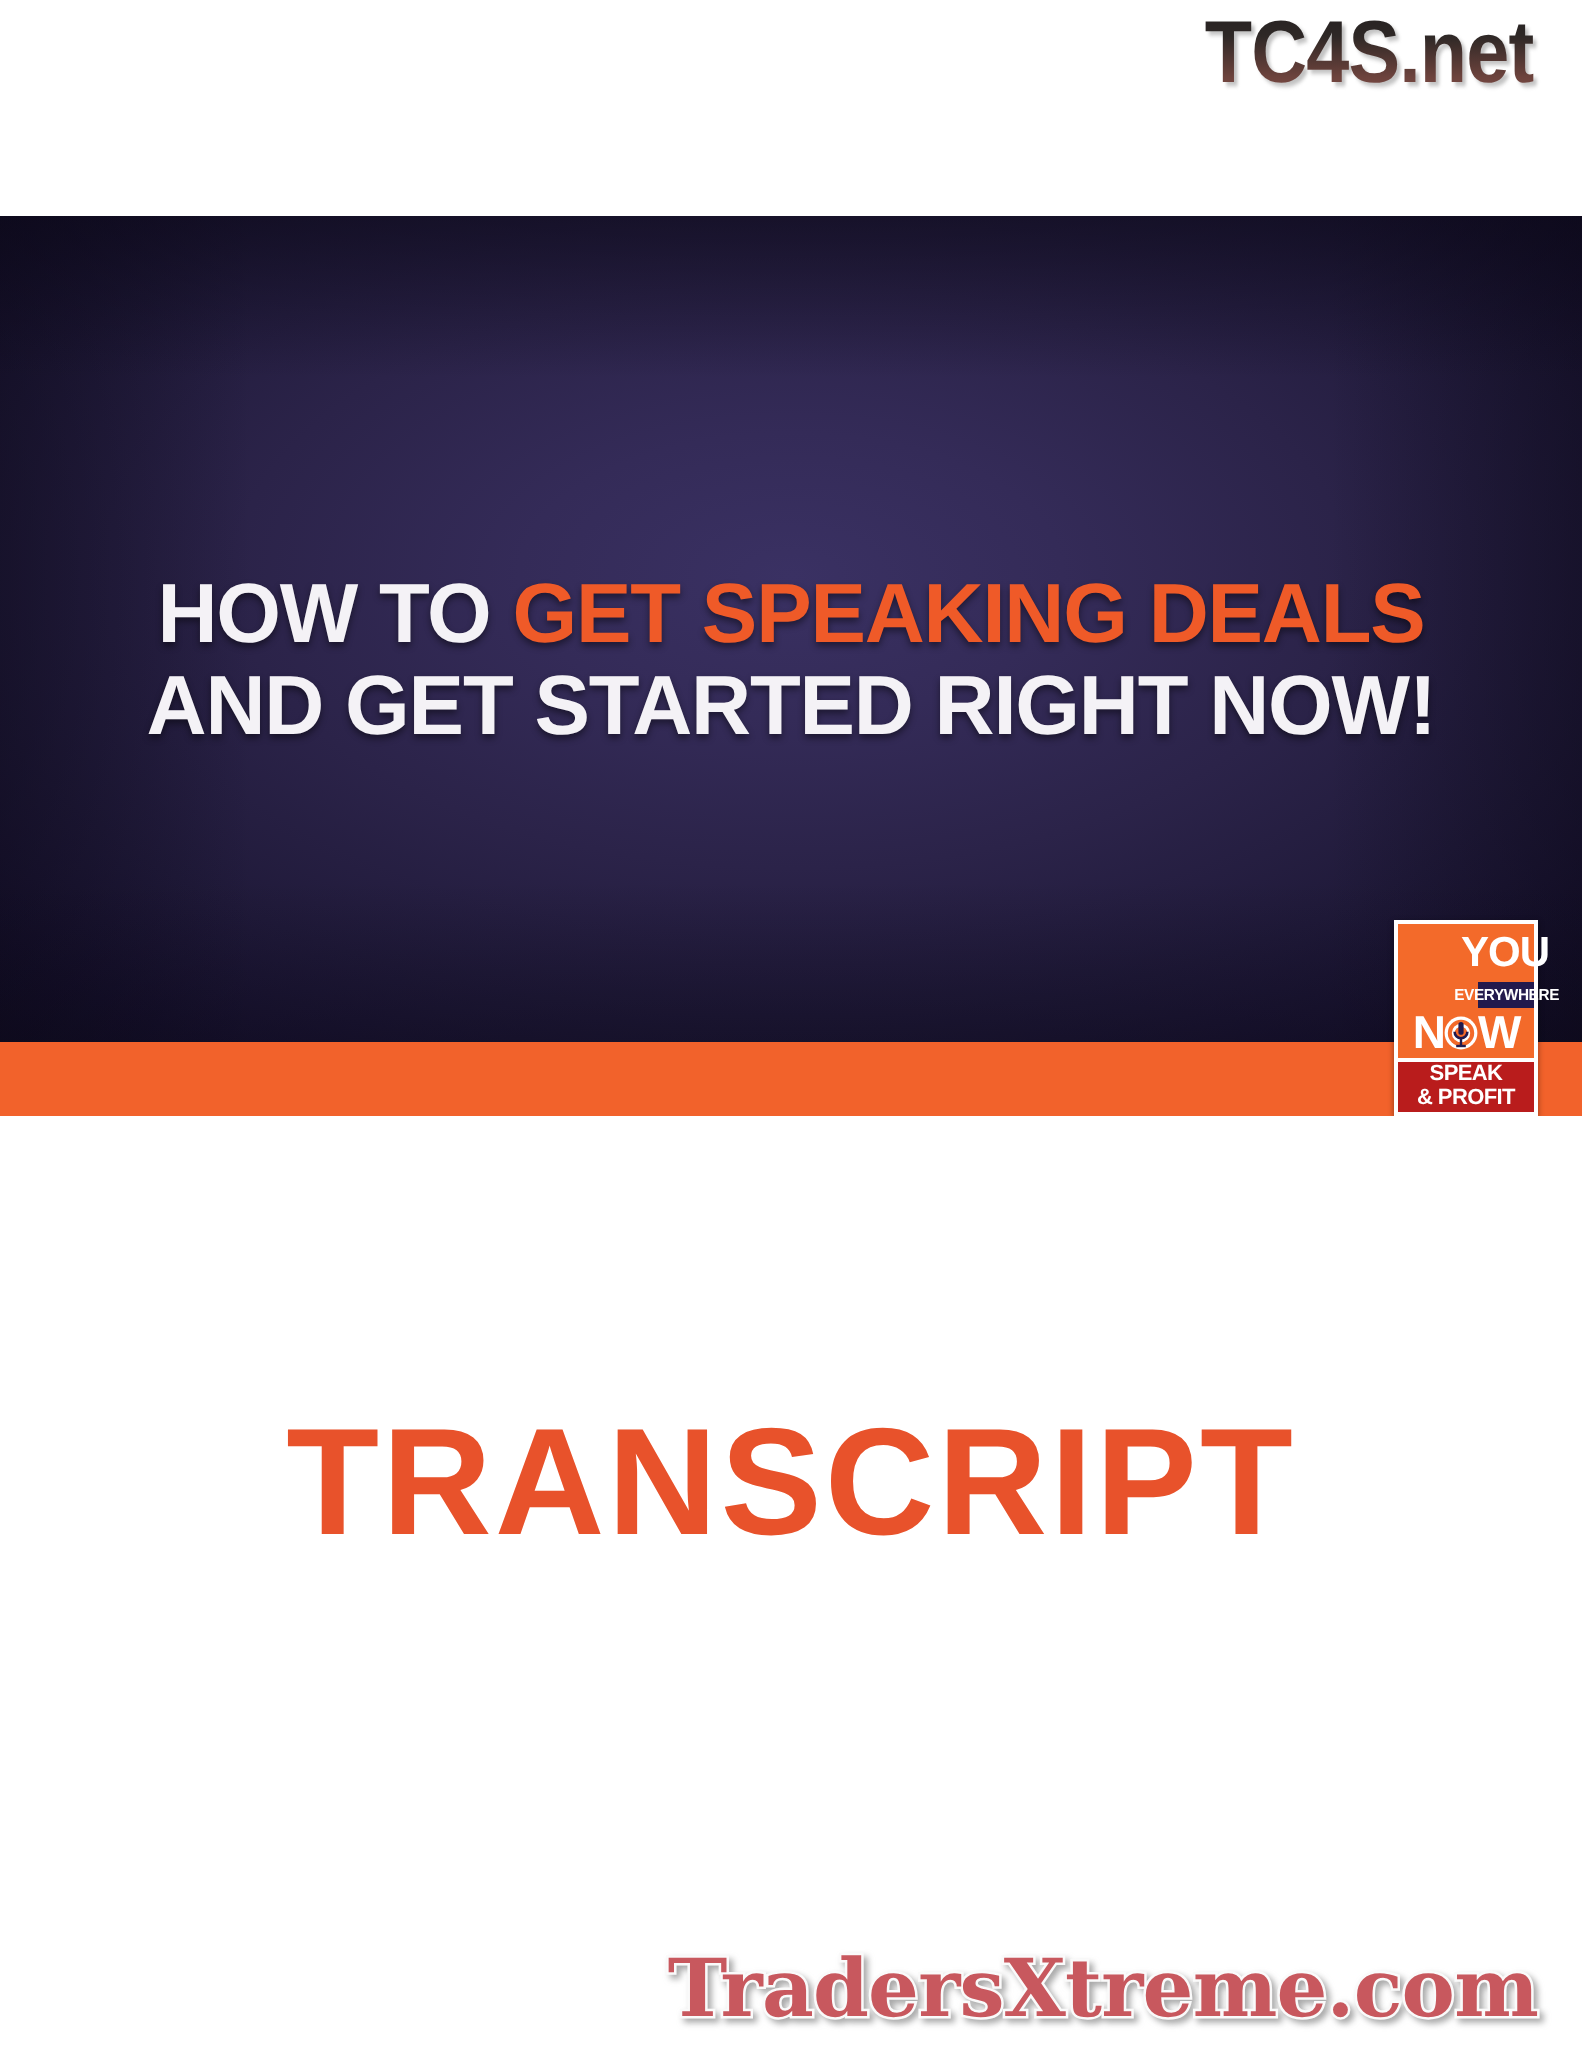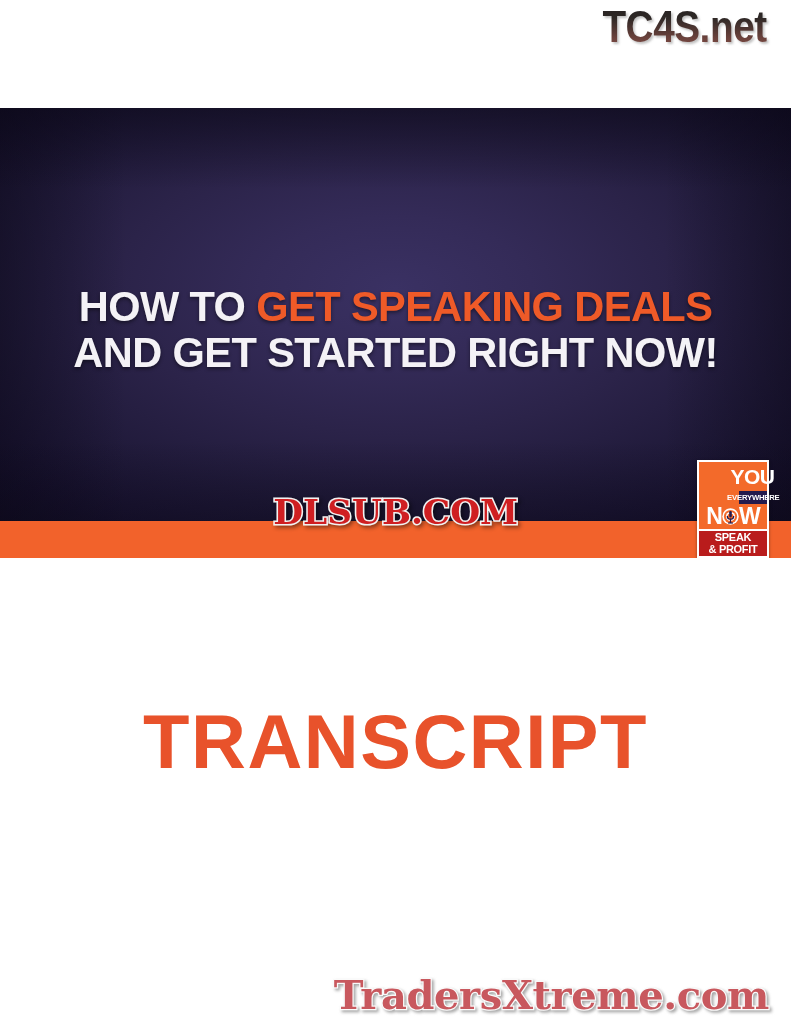"DLSUB.COM" div.dlsub-watermark { html: <div> <span>DLSUB.COM</span> </div> -> none }
